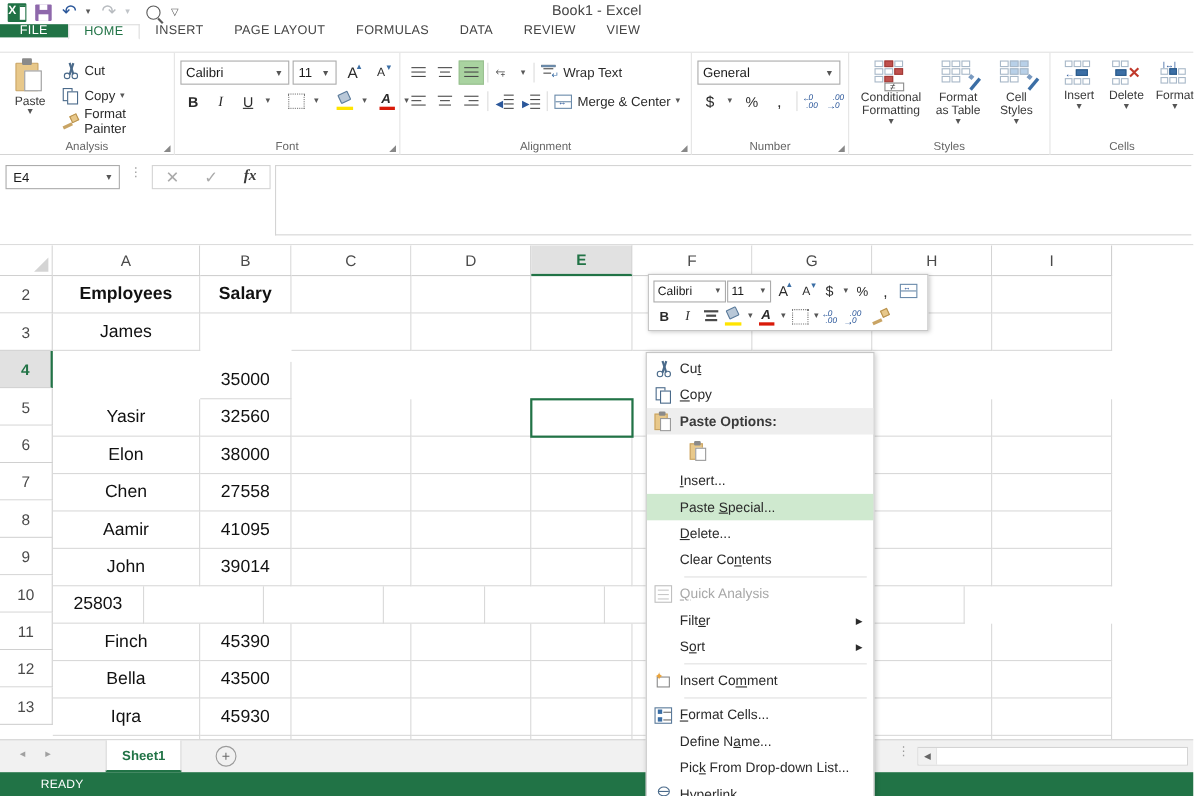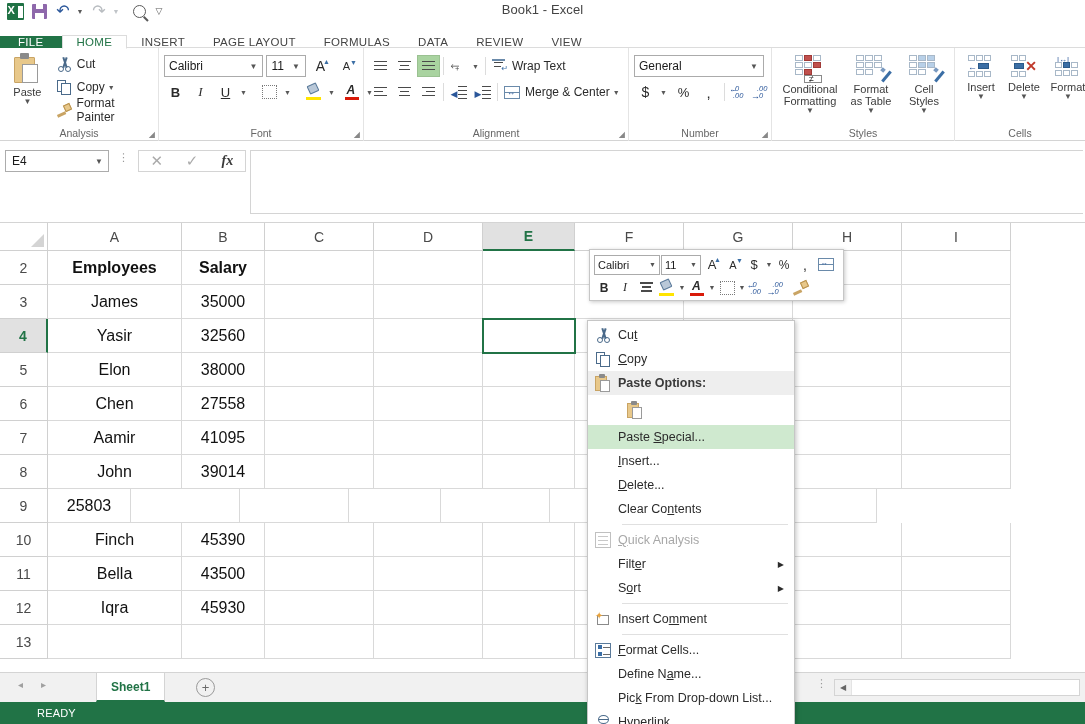"FILE" .tabstrip .row { align-items: flex-end -> flex-start }
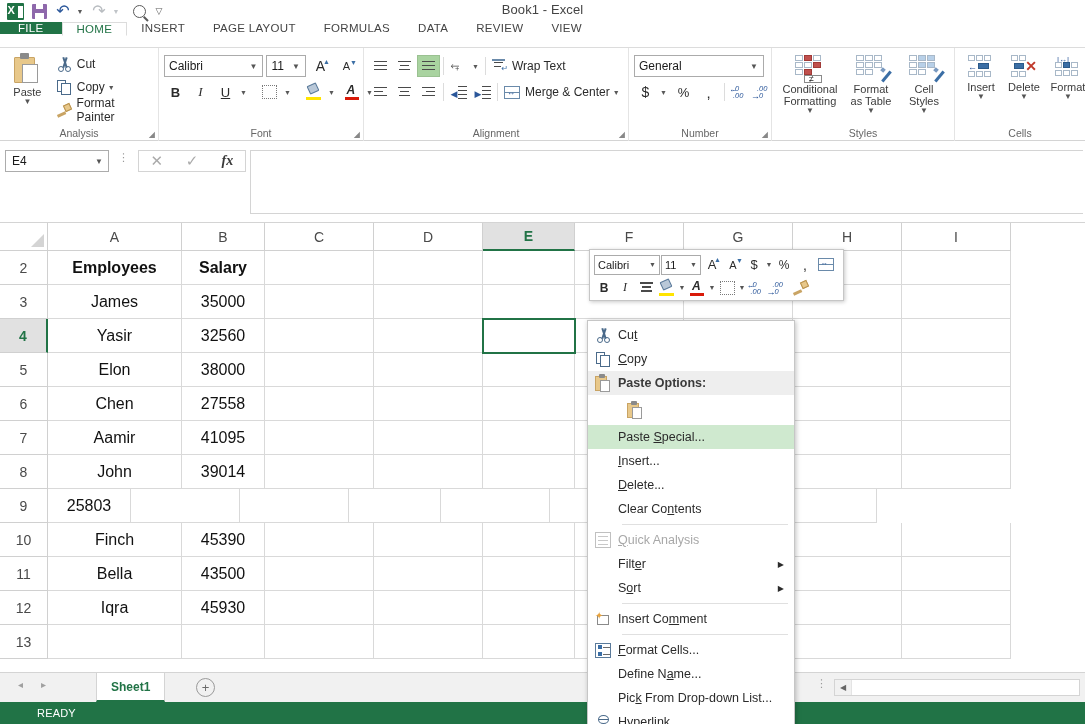"35000" div.gcell { margin-top: none -> 44px }
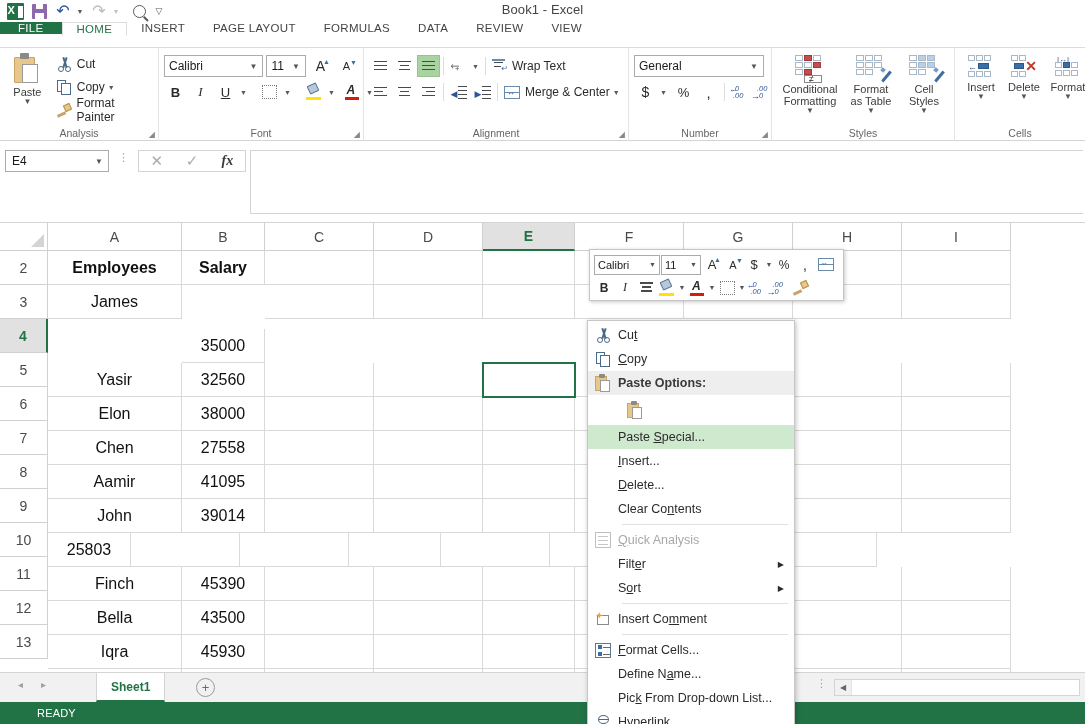"Paste Special..." div.ctxitem { order: before "Insert..." -> after "Insert..." }
